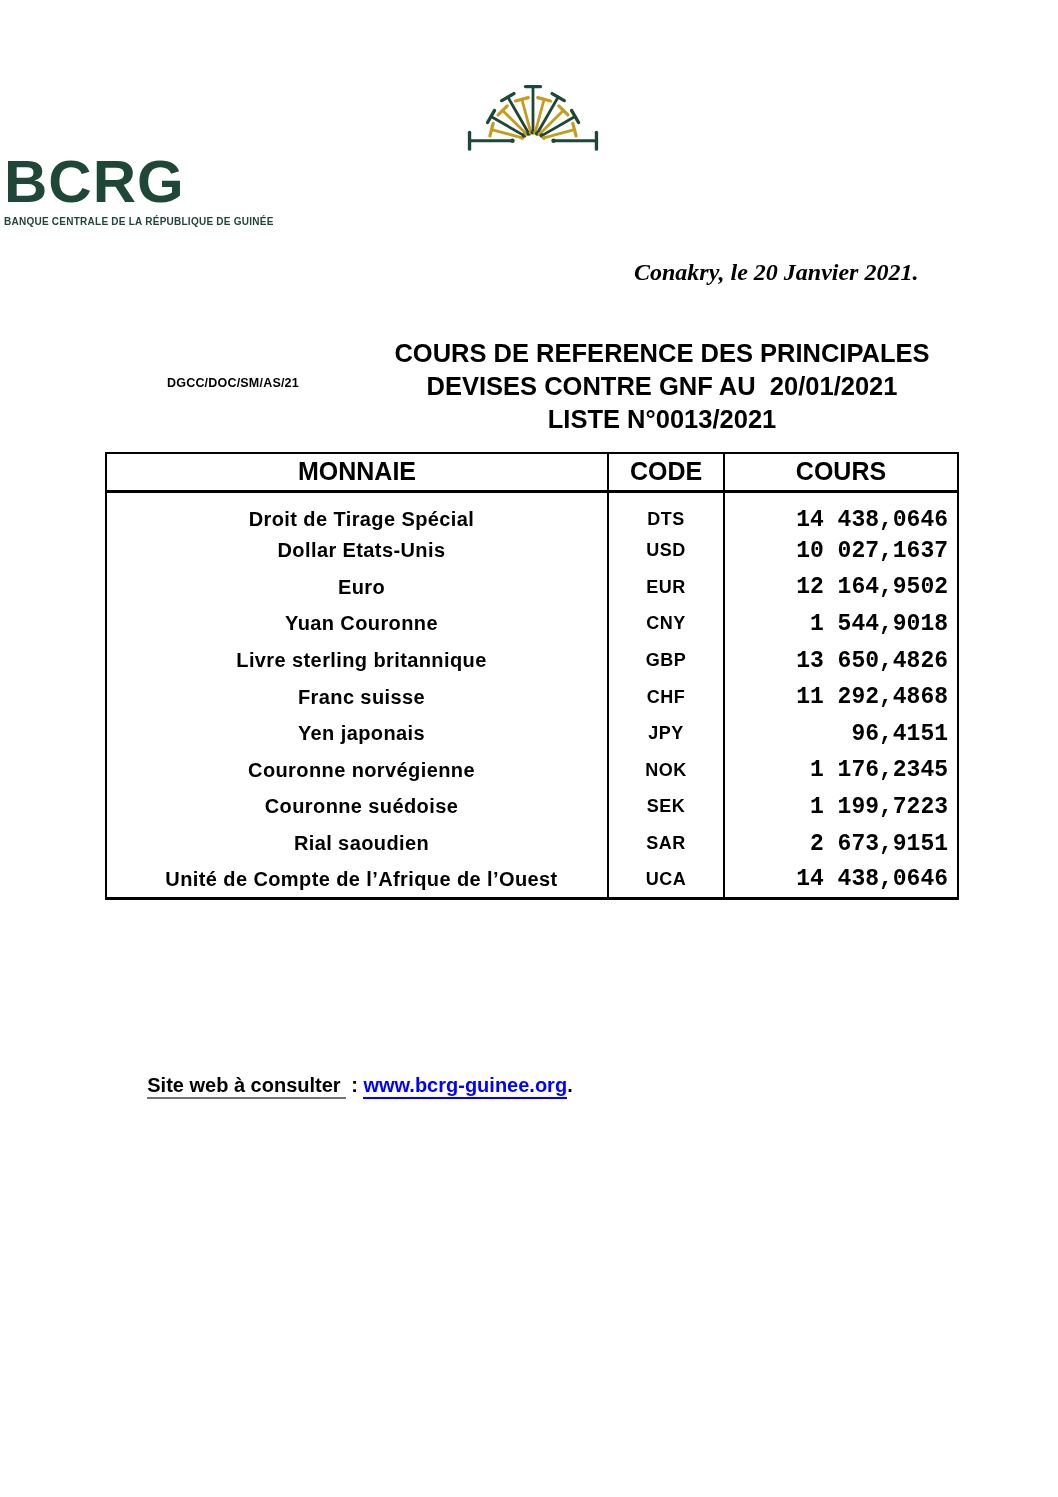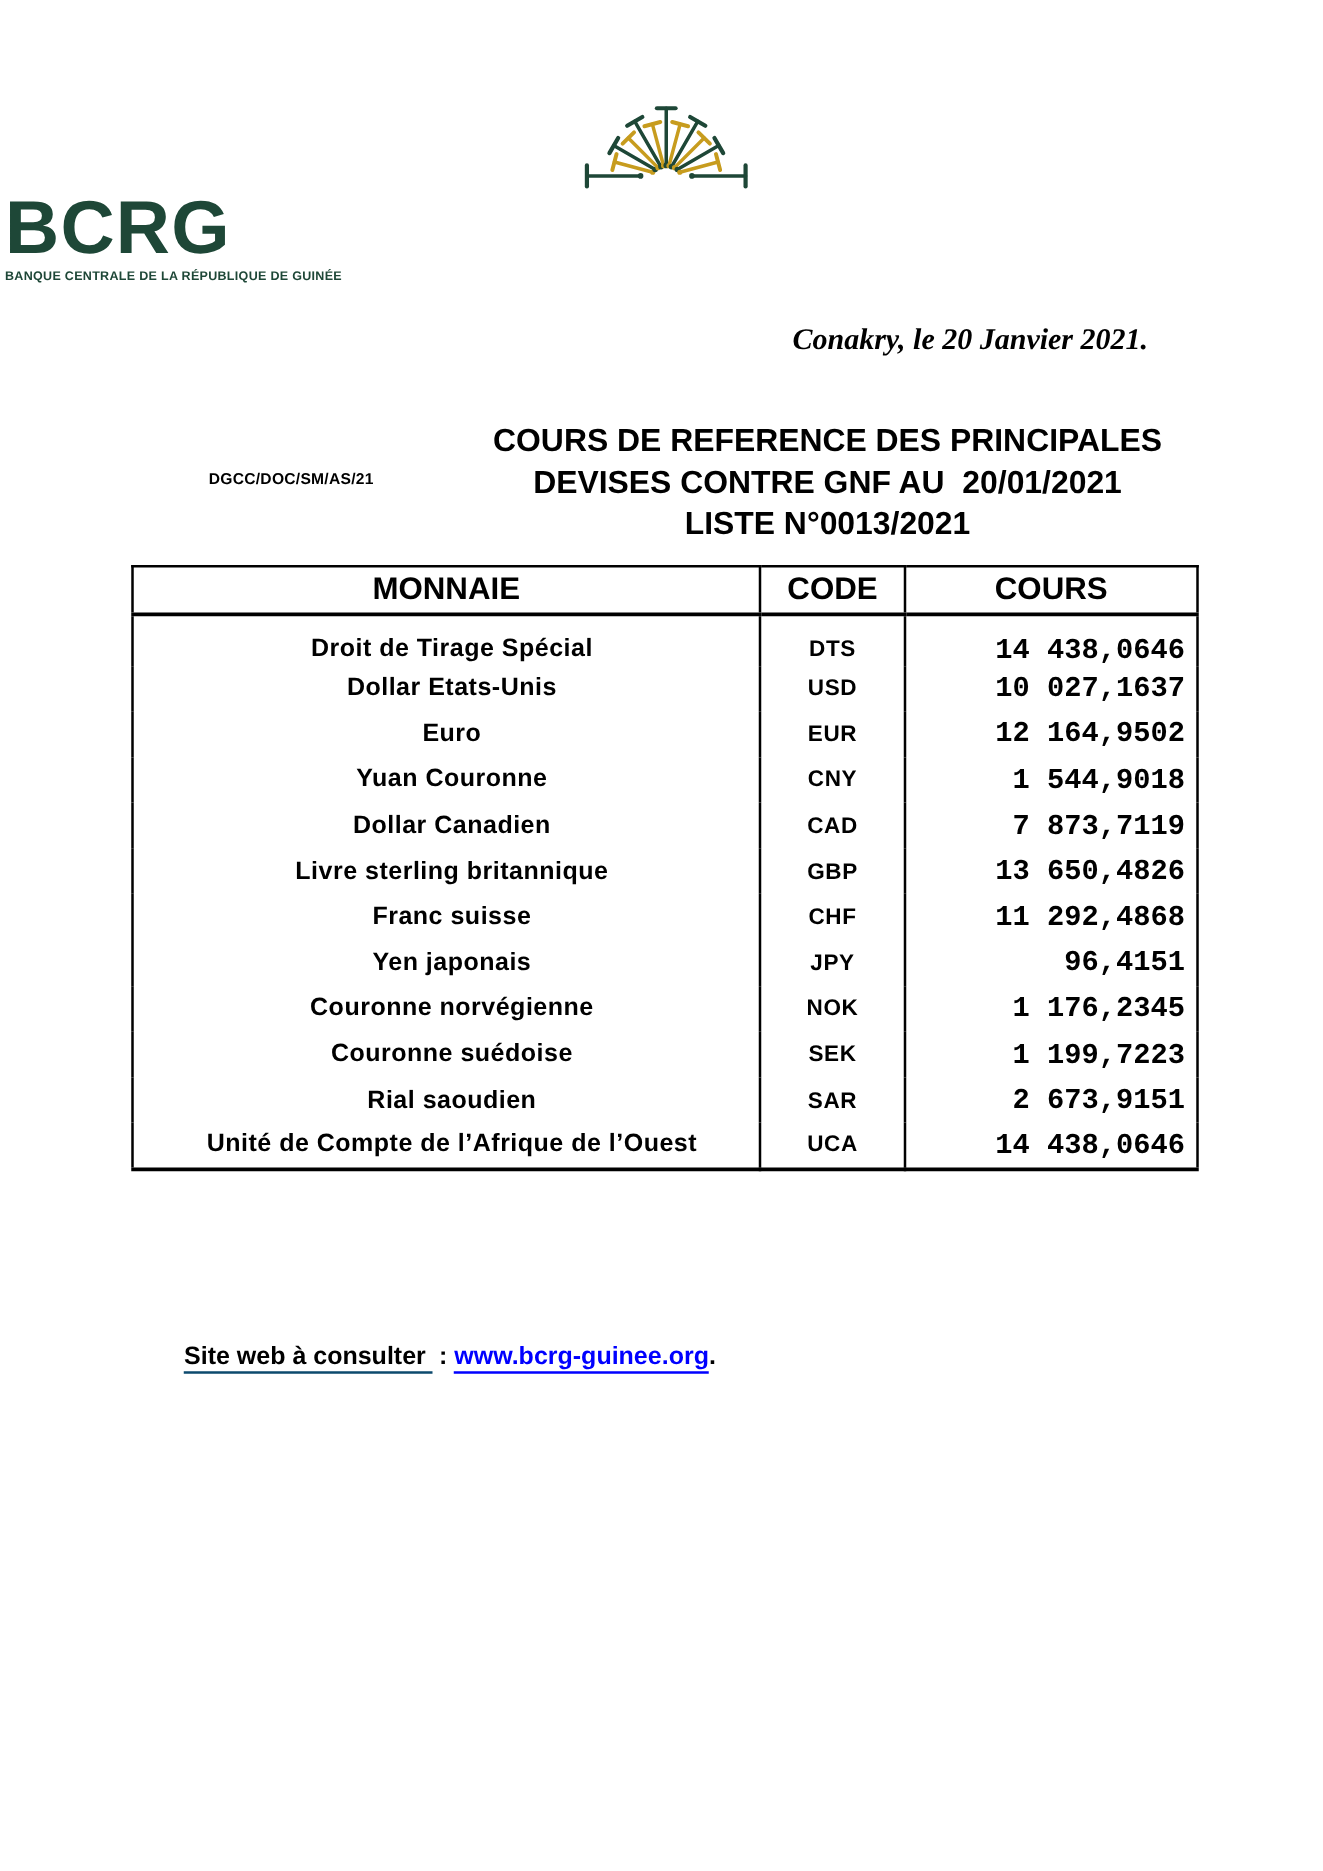"Dollar Canadien" tr { html: <tr> <td>Dollar Canadien</td> <td>CAD</td> <td>7 873,7119</td> </tr> -> none }
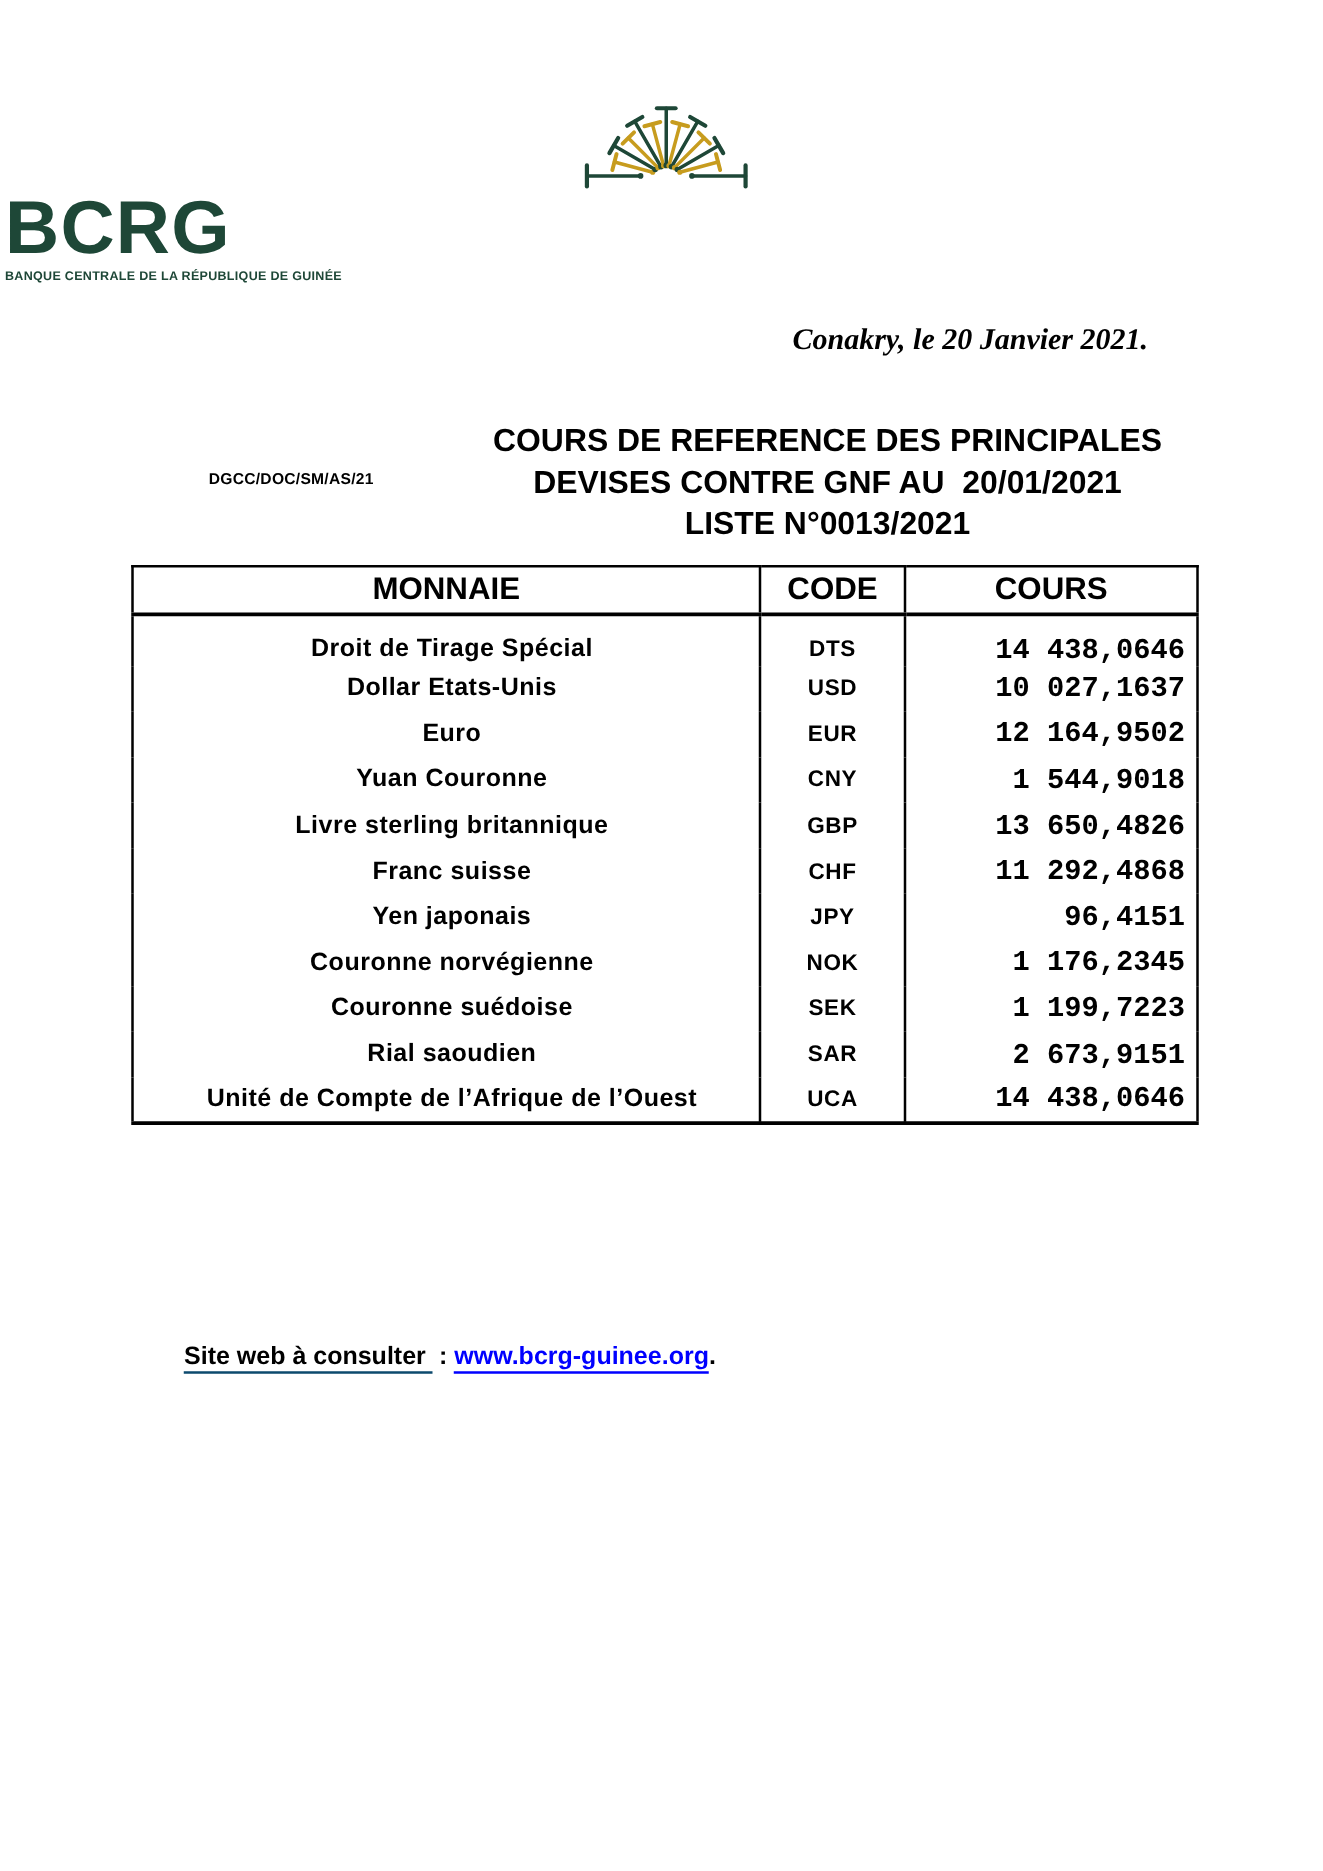"Site web à consulter" .site-label { border-bottom: 2px solid #0c4a6e -> 2px solid #737373 }
